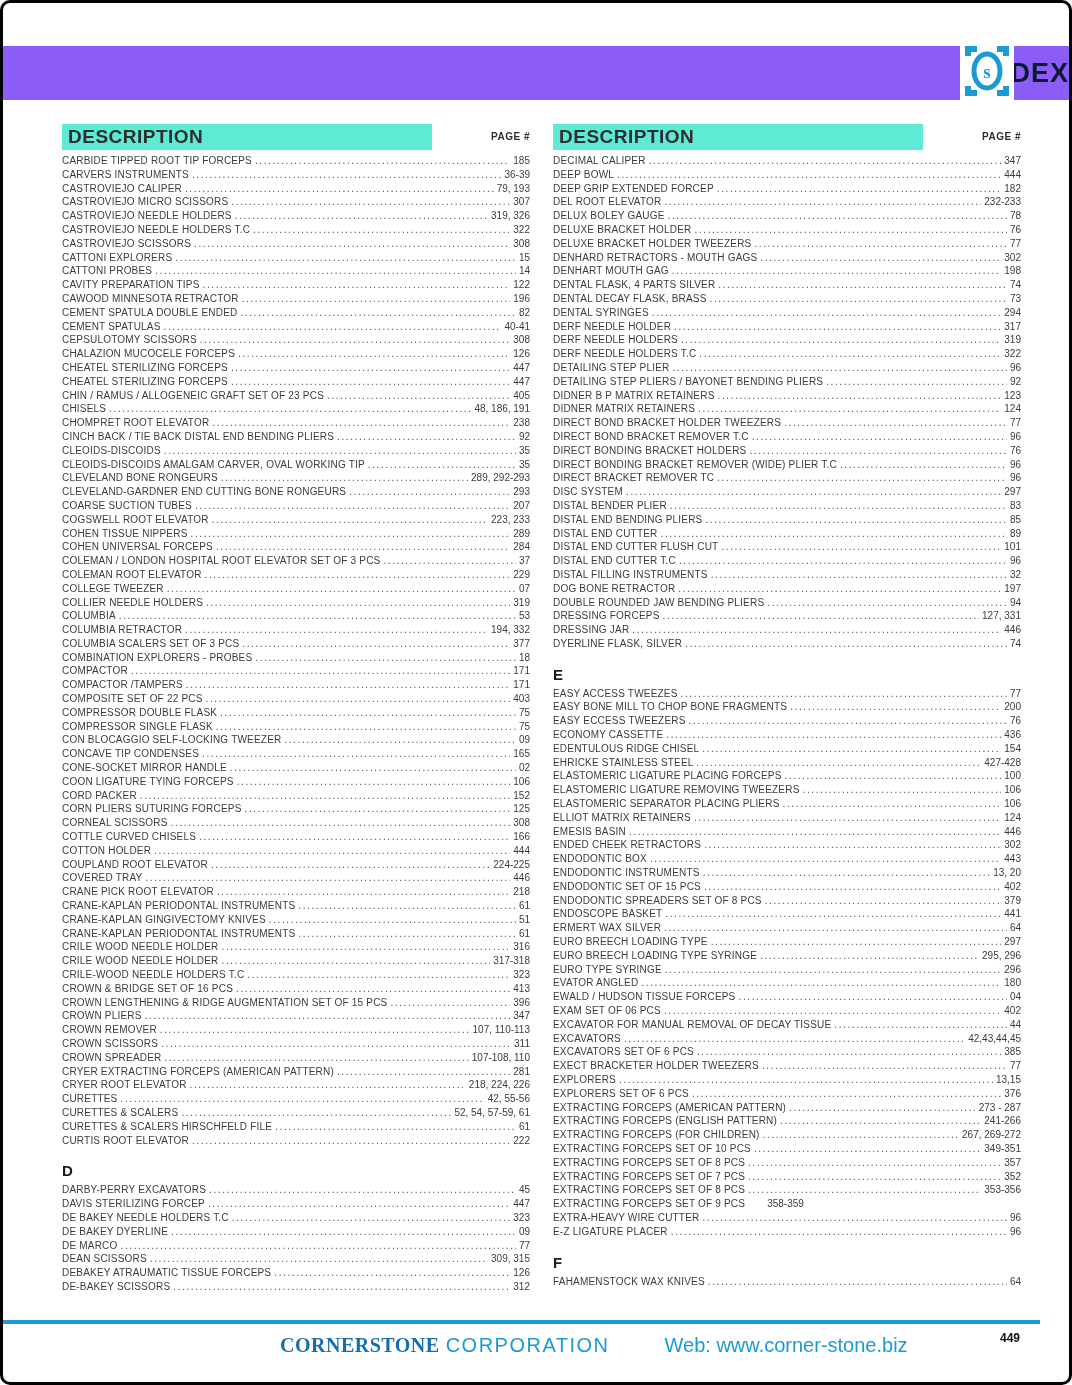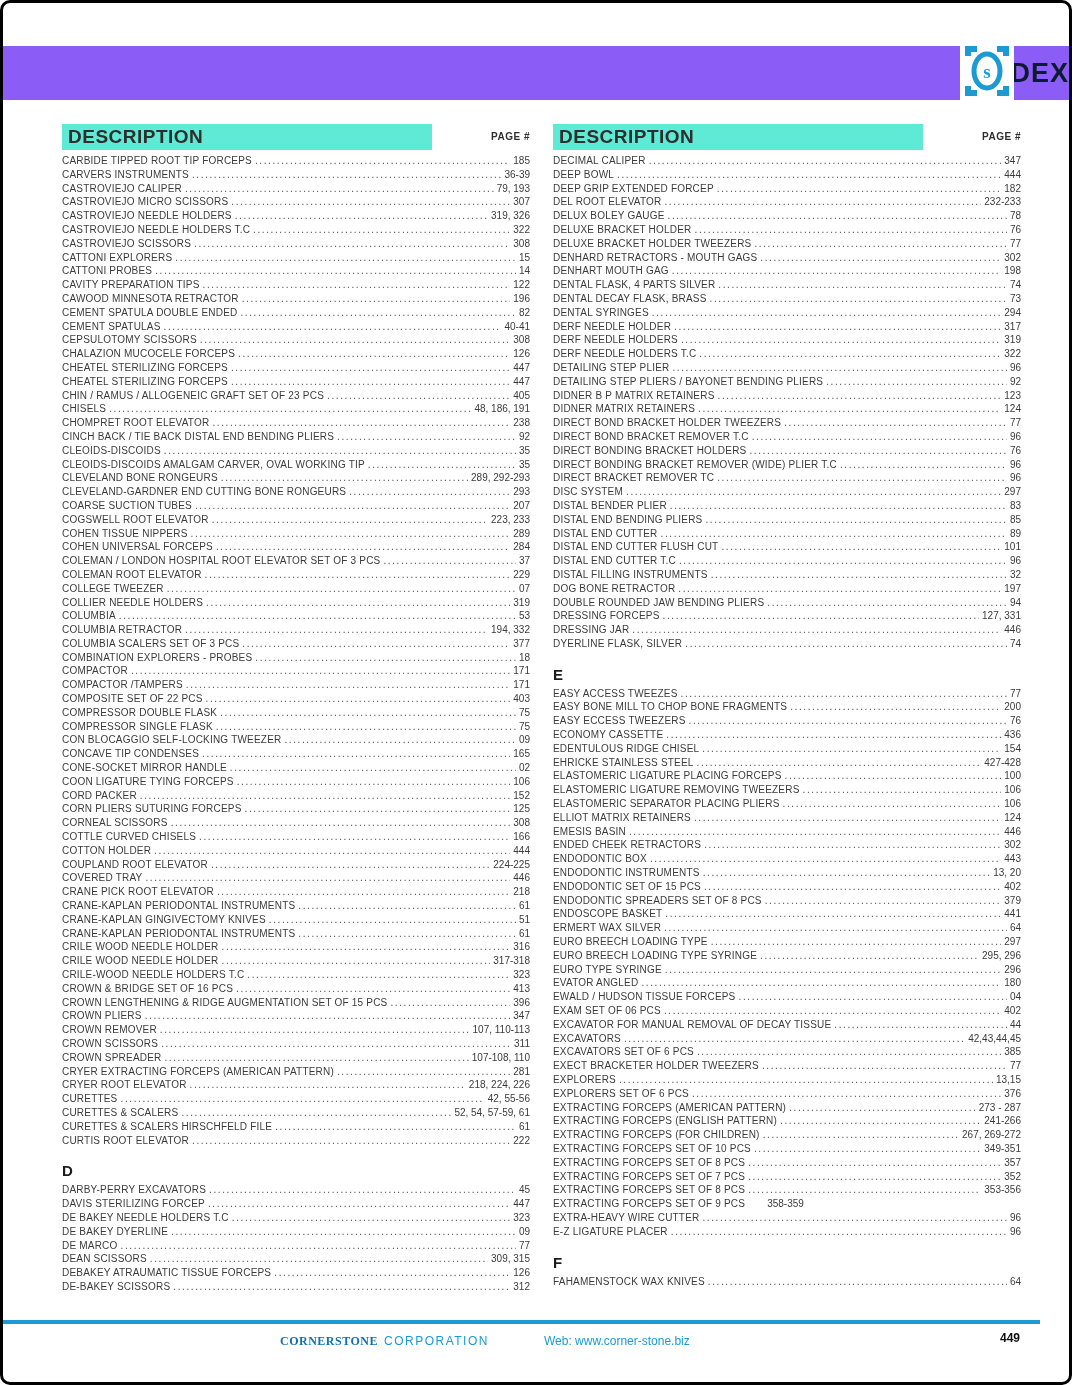"CORNERSTONE CORPORATION Web:" .footer { font-size: 12px -> 20px }
